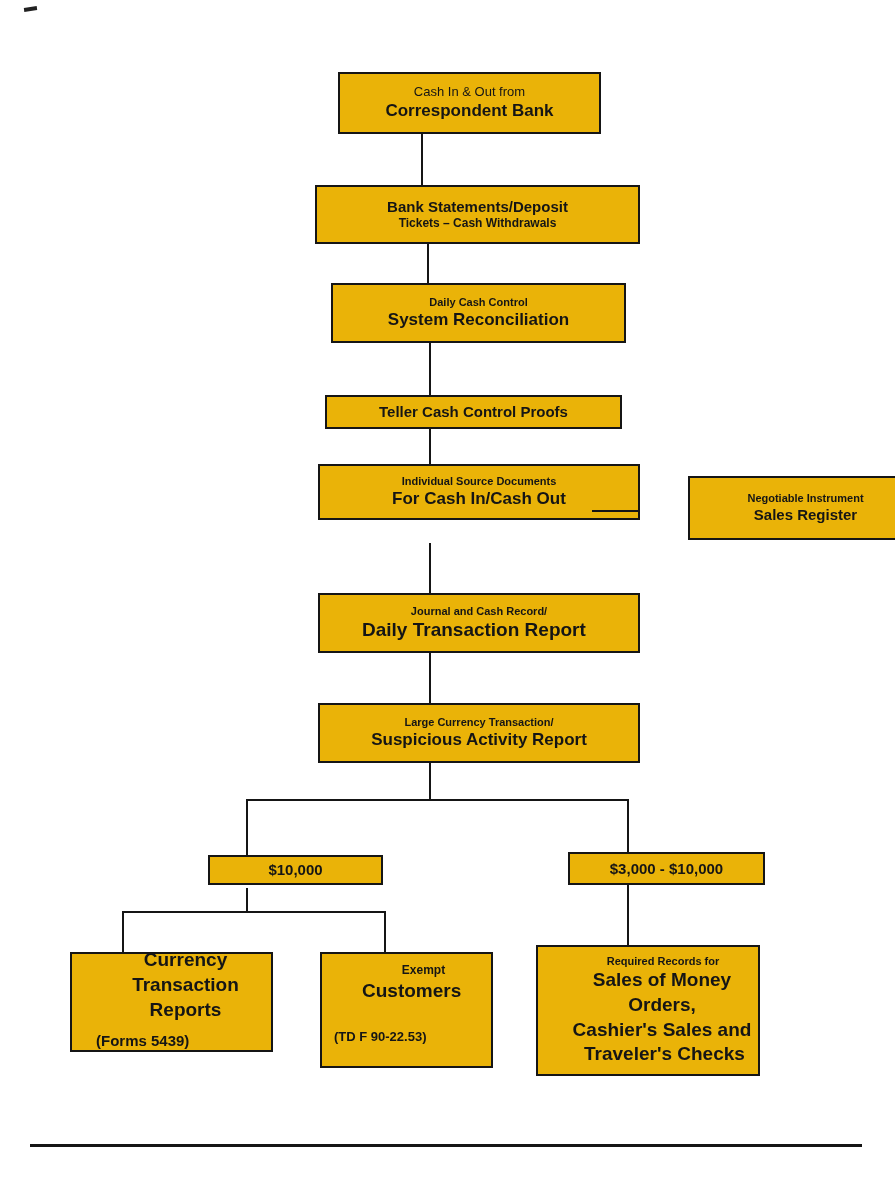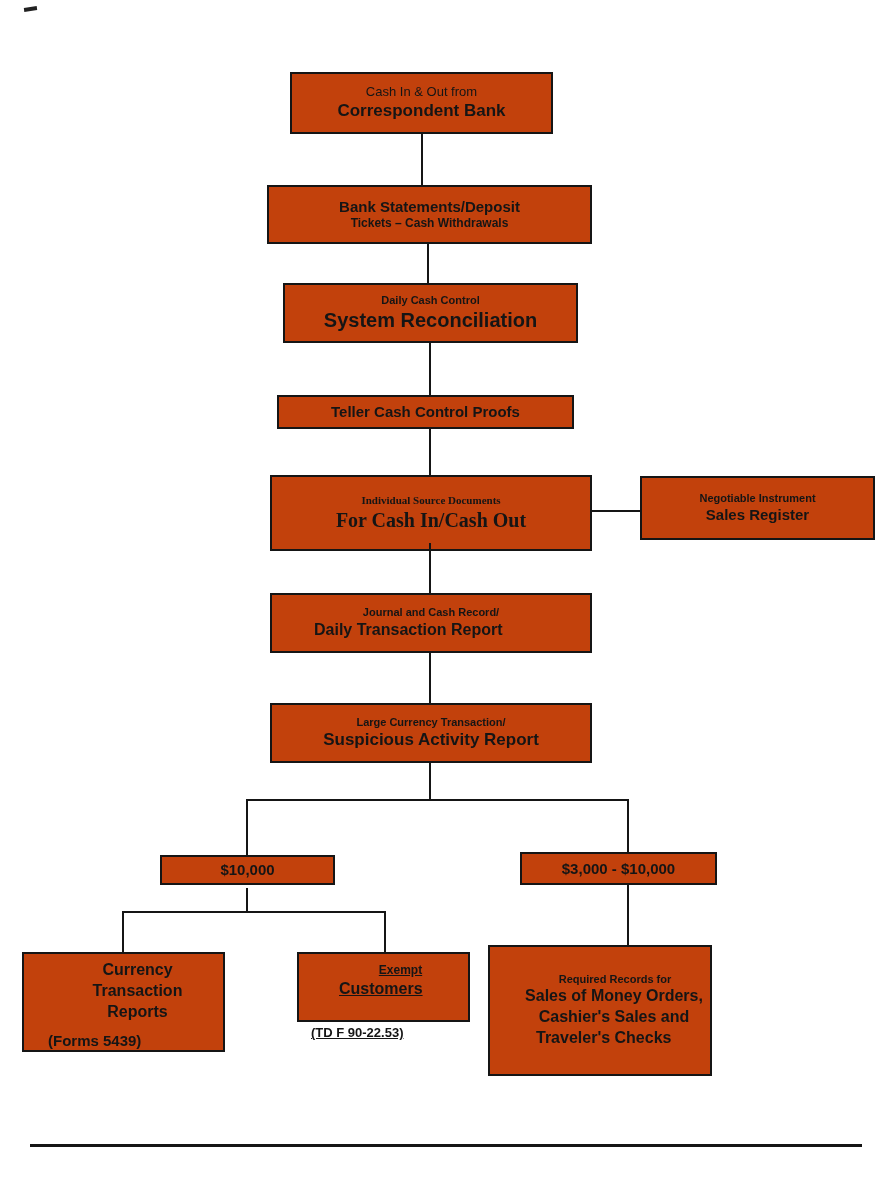"Cash In & Out from" .node { background: #c2410c -> #eab308; margin-left: none -> 48px }
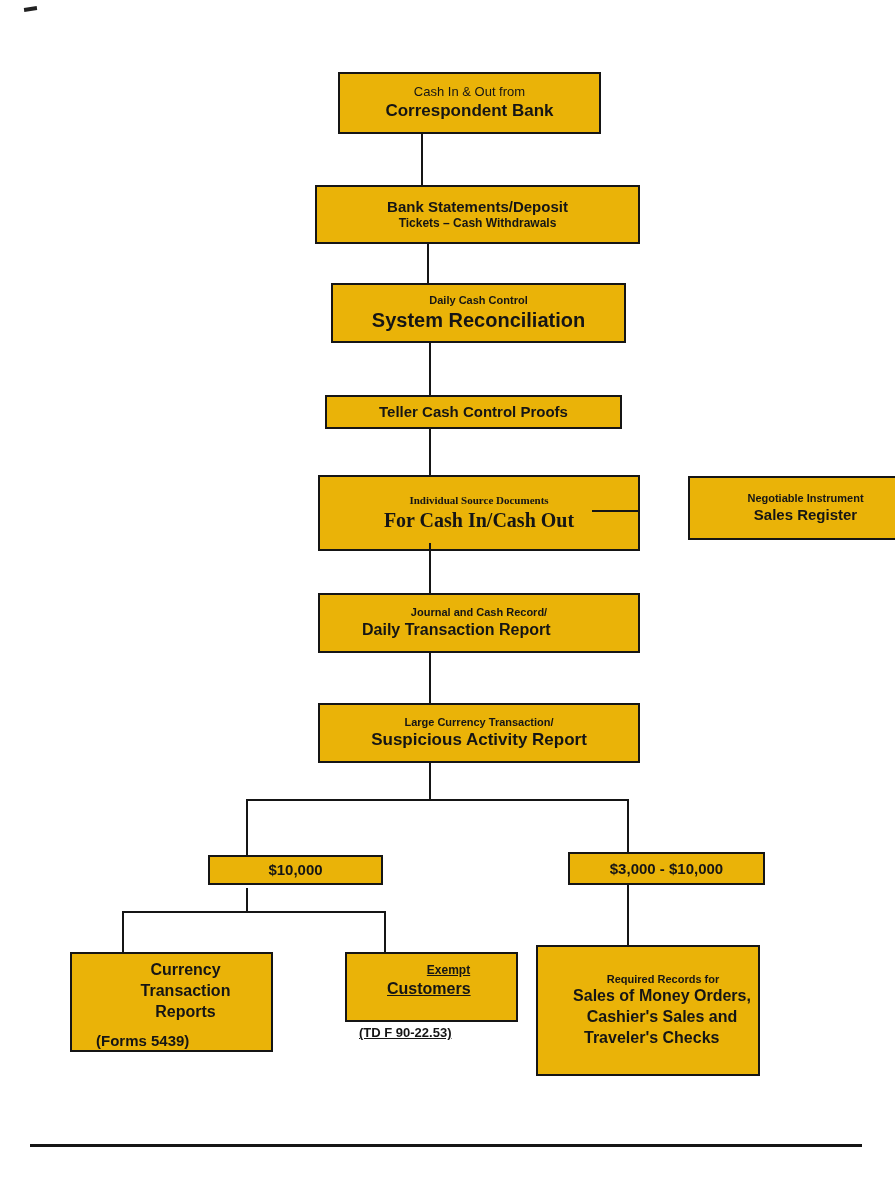"System Reconciliation" .fs16b { font-size: 20px -> 17px }
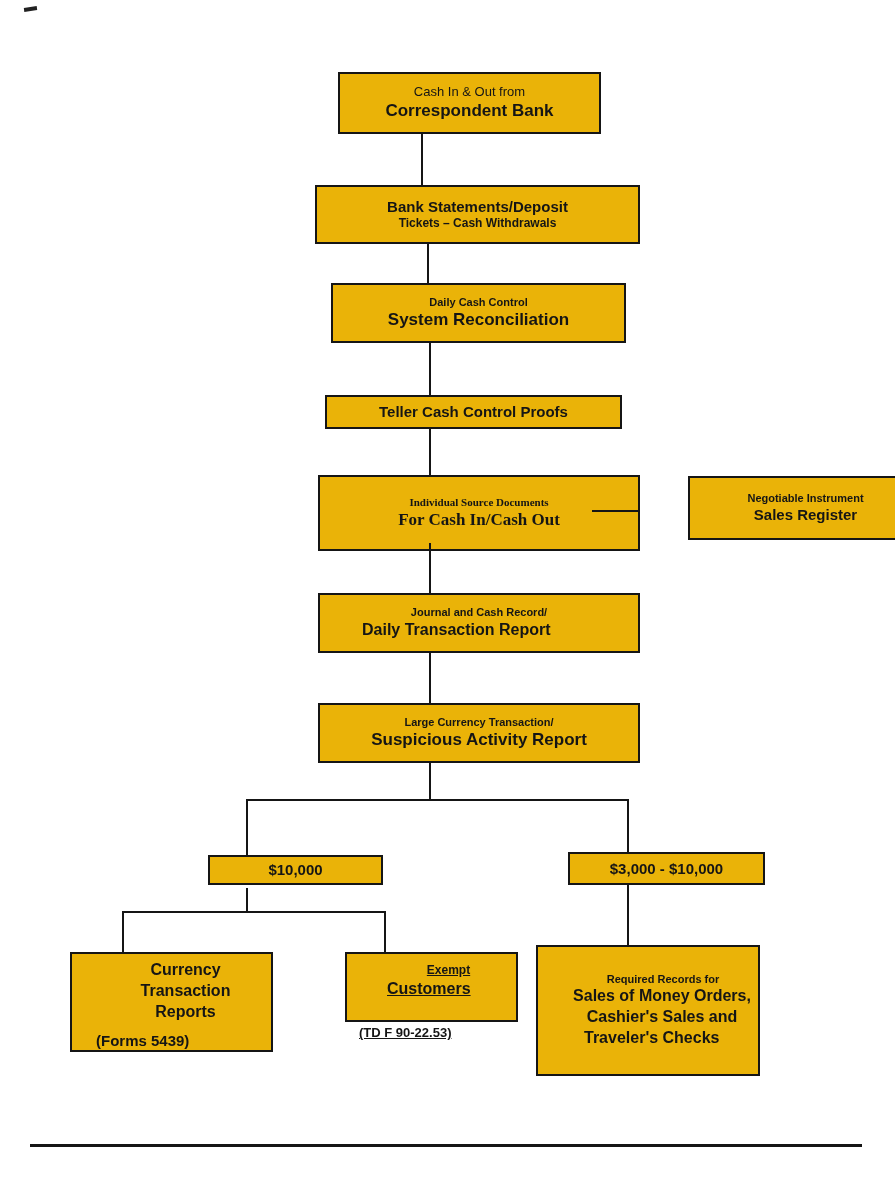"Individual Source Documents" div.node { font-family: Liberation Serif, serif -> none; height: 76px -> 56px; top: 475px -> 464px }
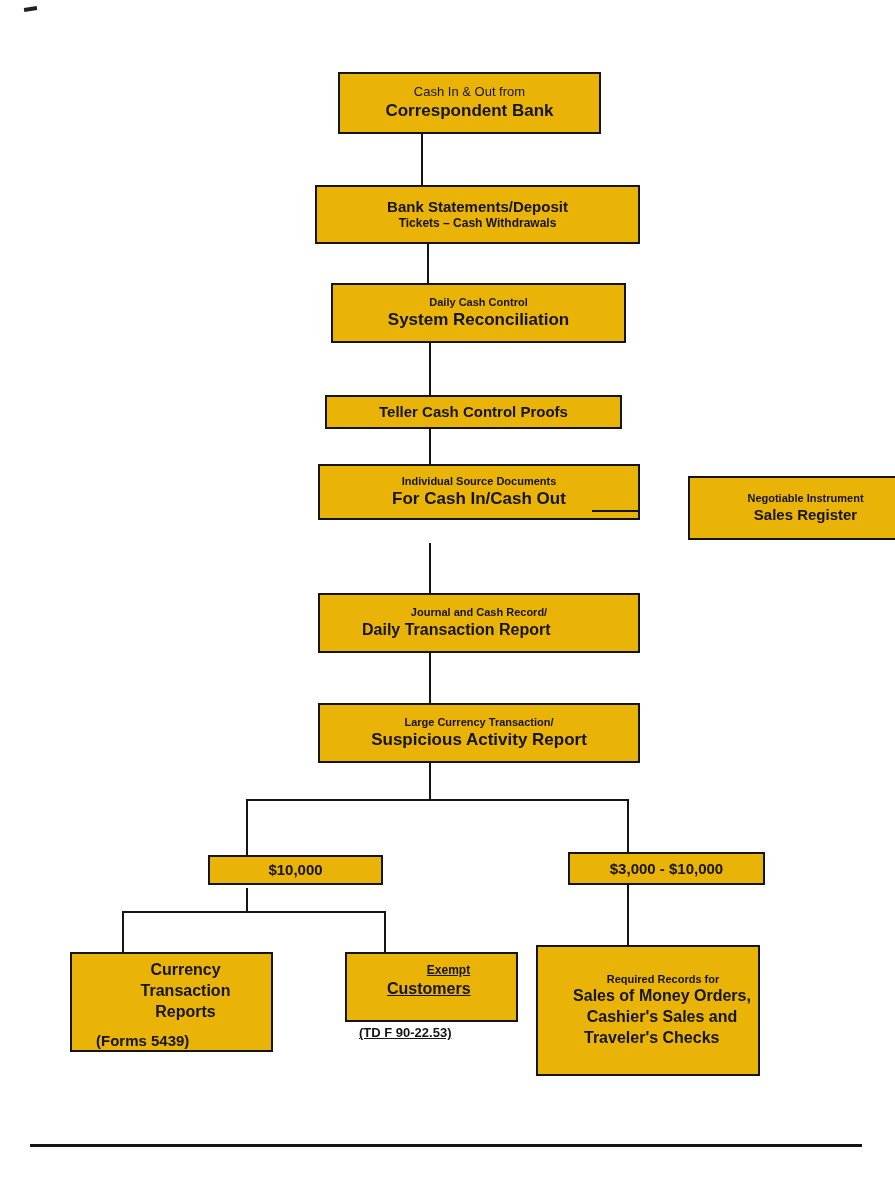"Daily Transaction Report" .fs14b { font-size: 16px -> 19px }
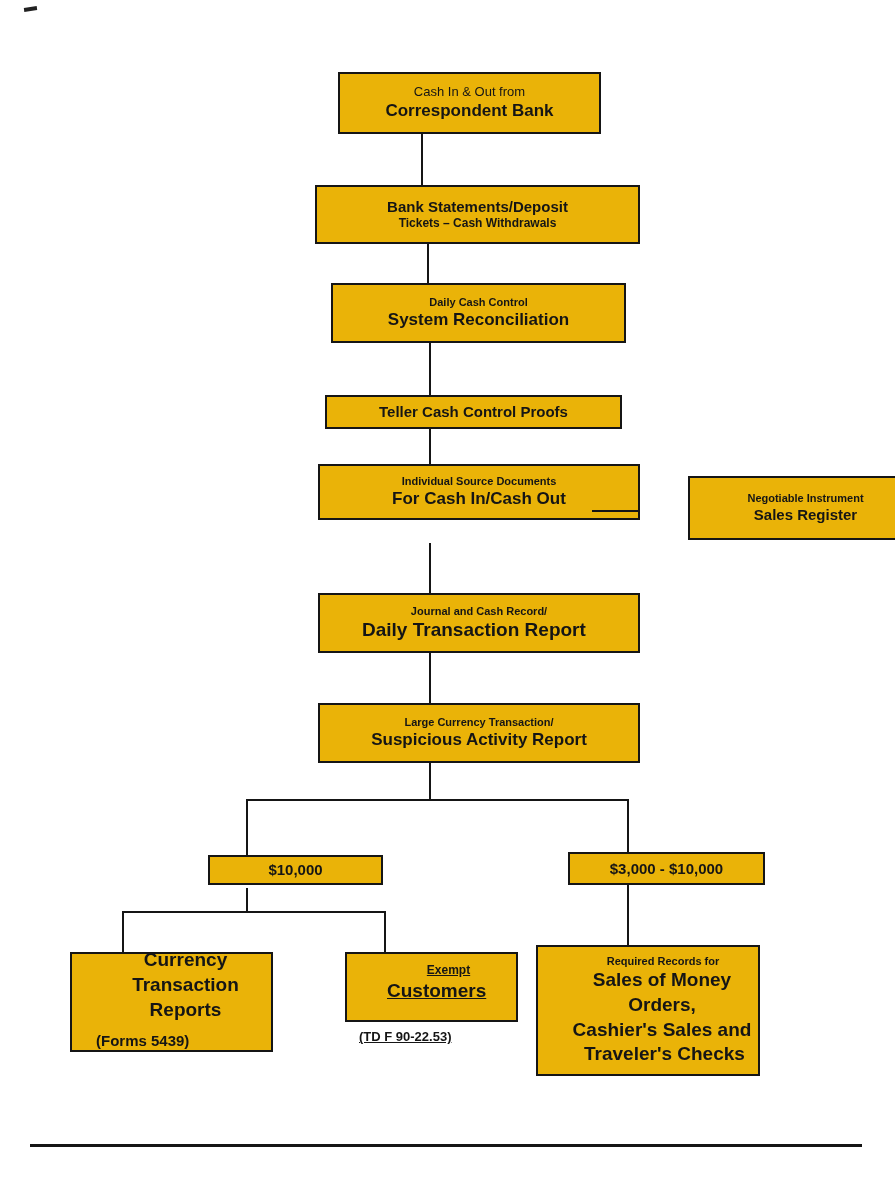"Exempt" div.node { height: 70px -> 116px; left: 297px -> 272px; text-decoration: underline -> none }
